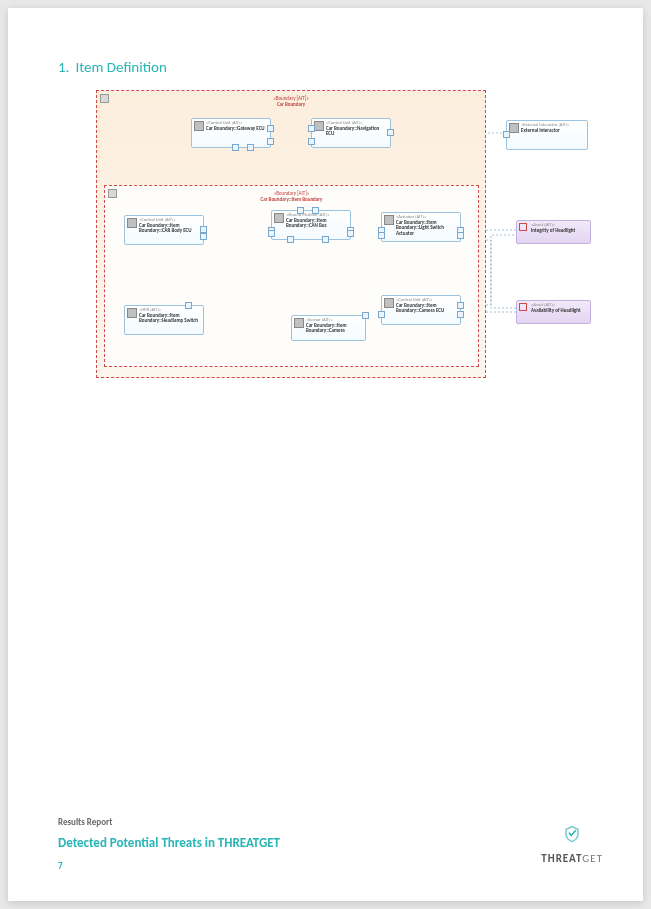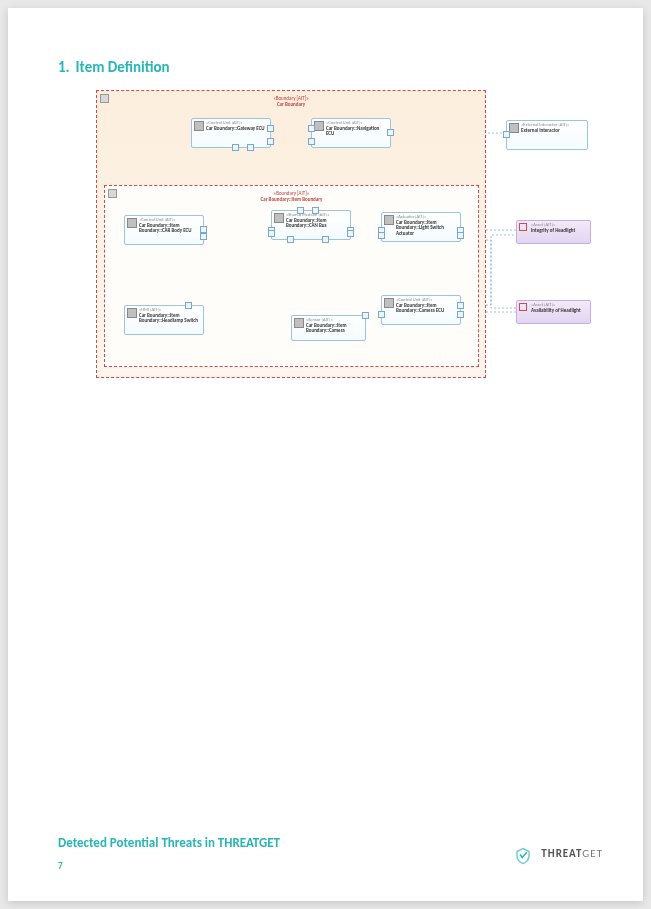"1. Item Definition" .h1 { font-weight: 700 -> 400 }
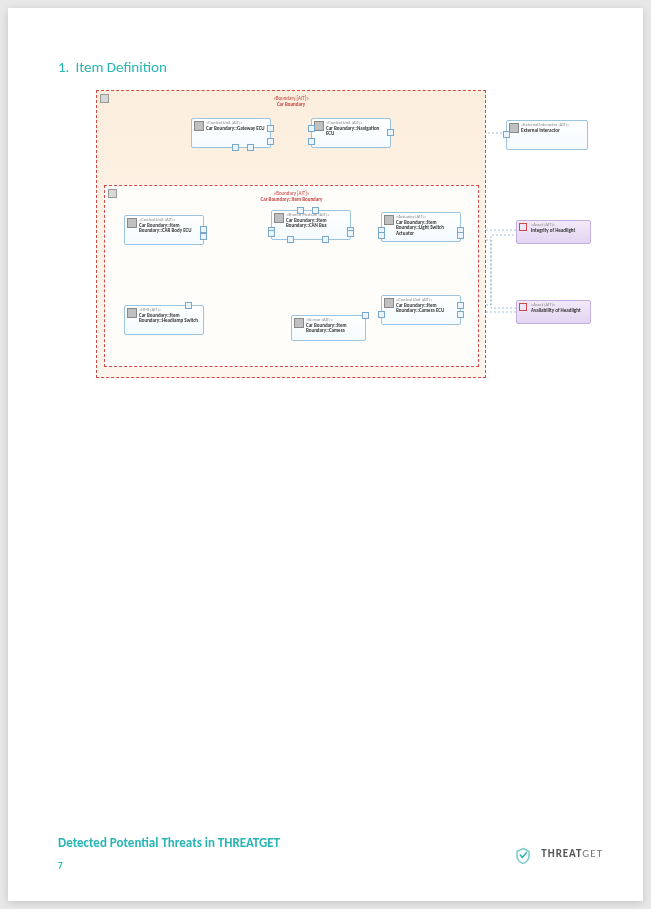"Results Report" div.title { html: none -> <div>Results Report</div> }
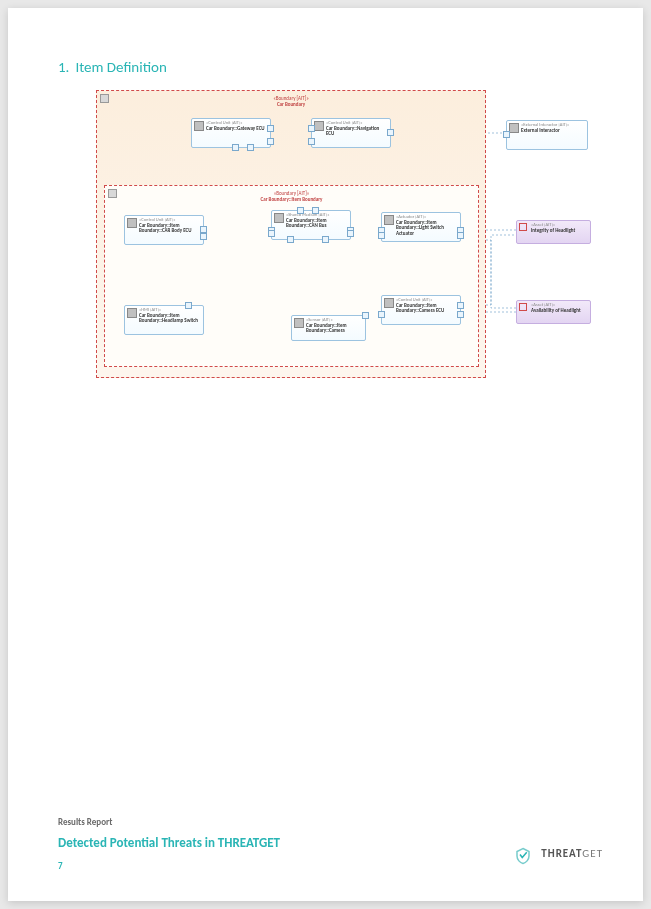"THREATGET" .footer .logo { align-items: none -> center; flex-direction: none -> column }
